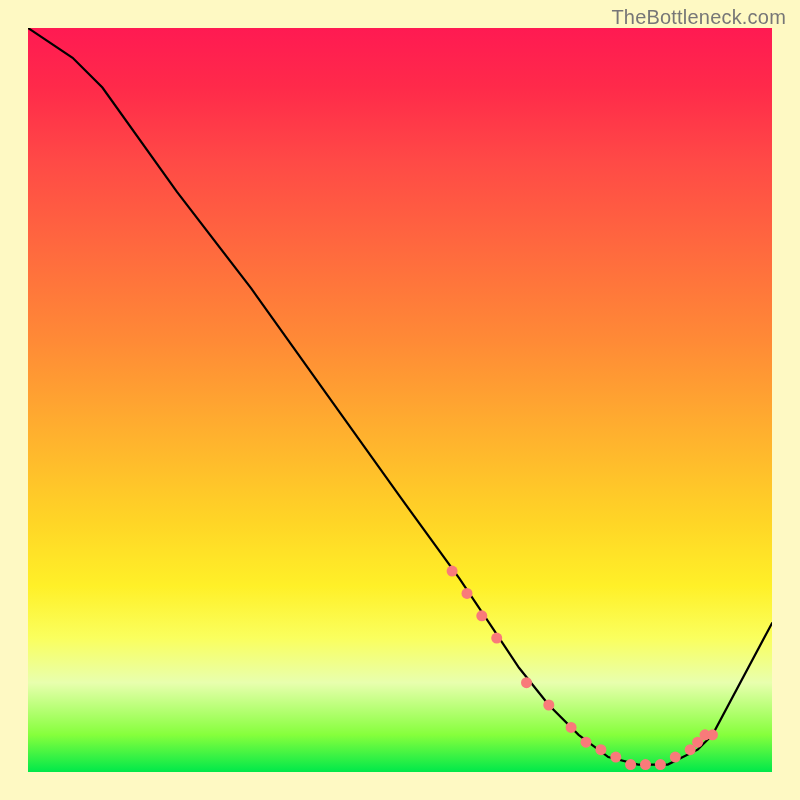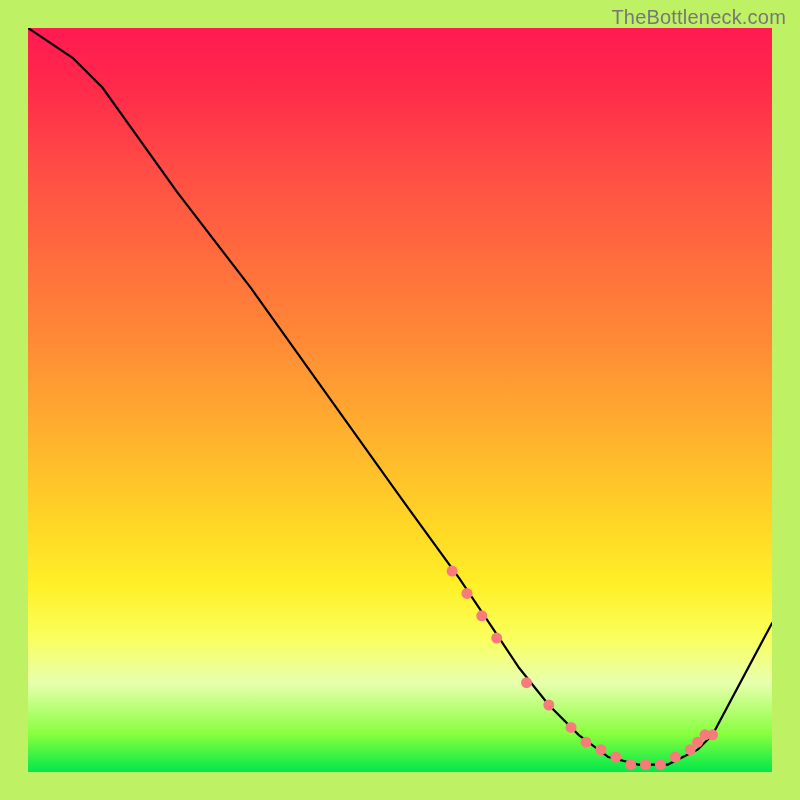"TheBottleneck.com" .frame { background: #bef264 -> #fef9c3 }
